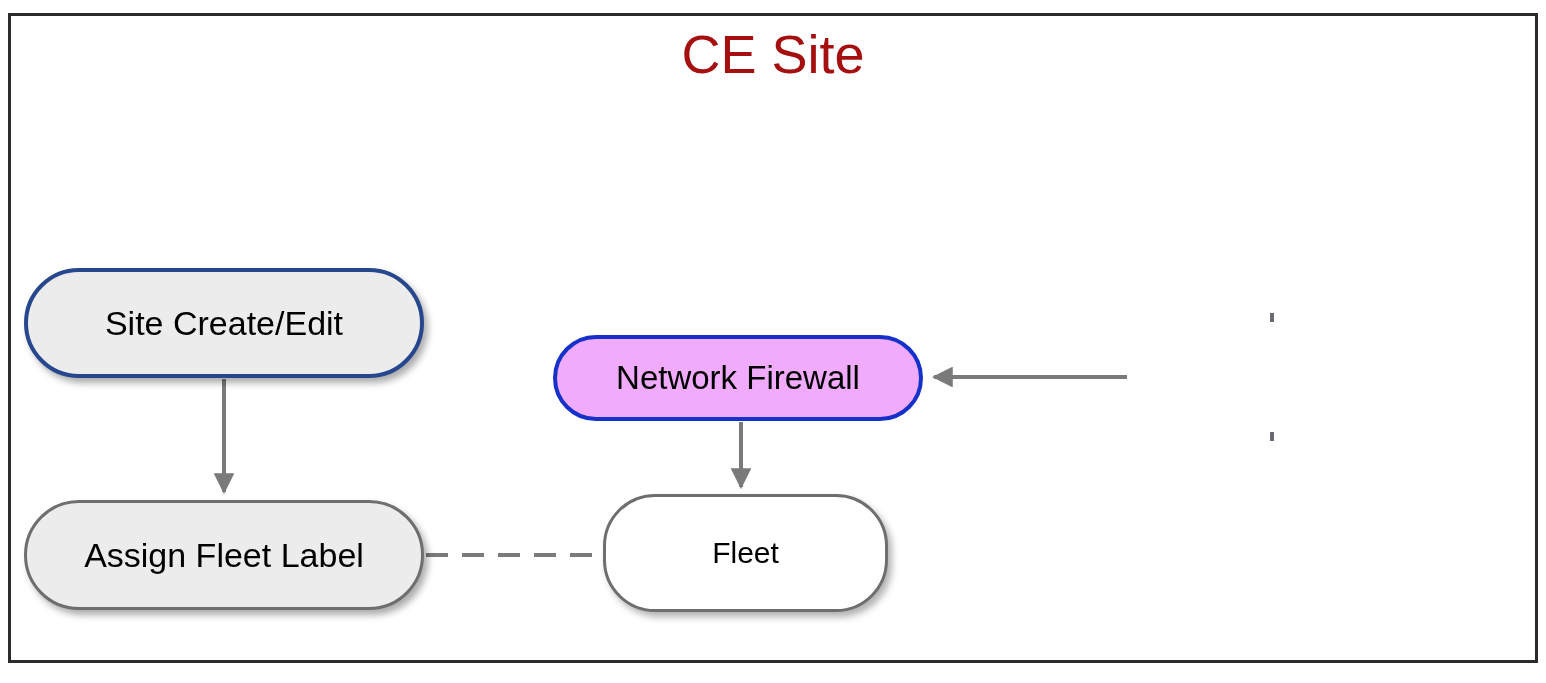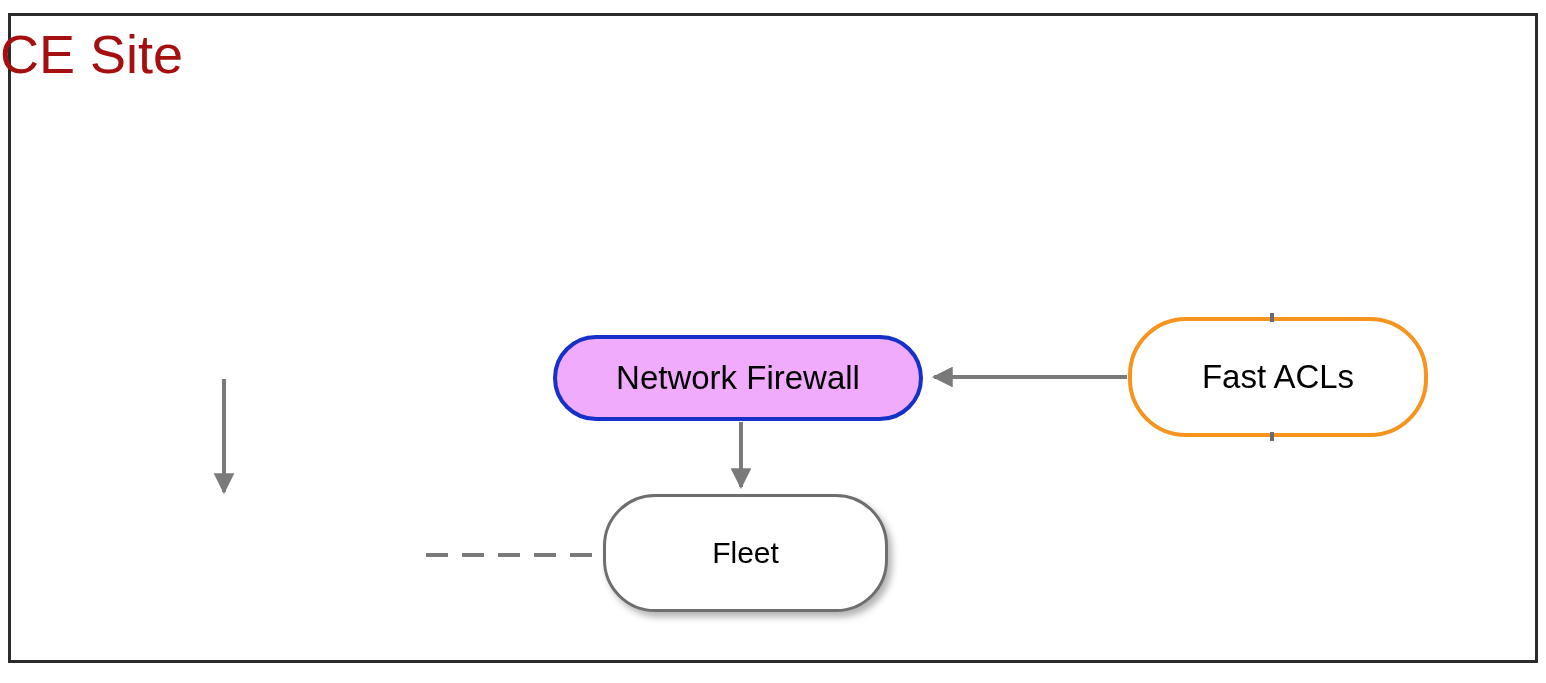"CE Site" #diagram-title { text-align: left -> center }
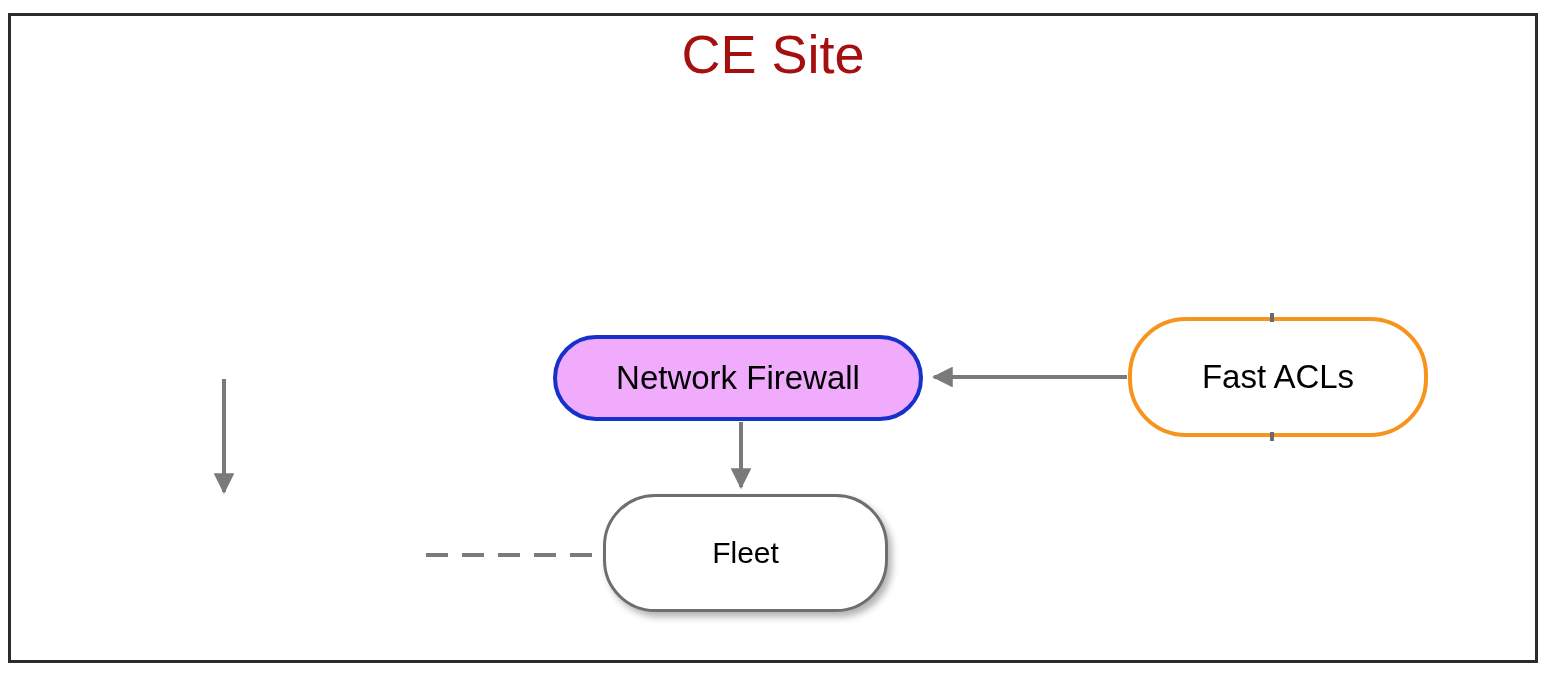"Site Create/Edit" div.node { html: none -> <div> <span>Site Create/Edit</span> </div> }
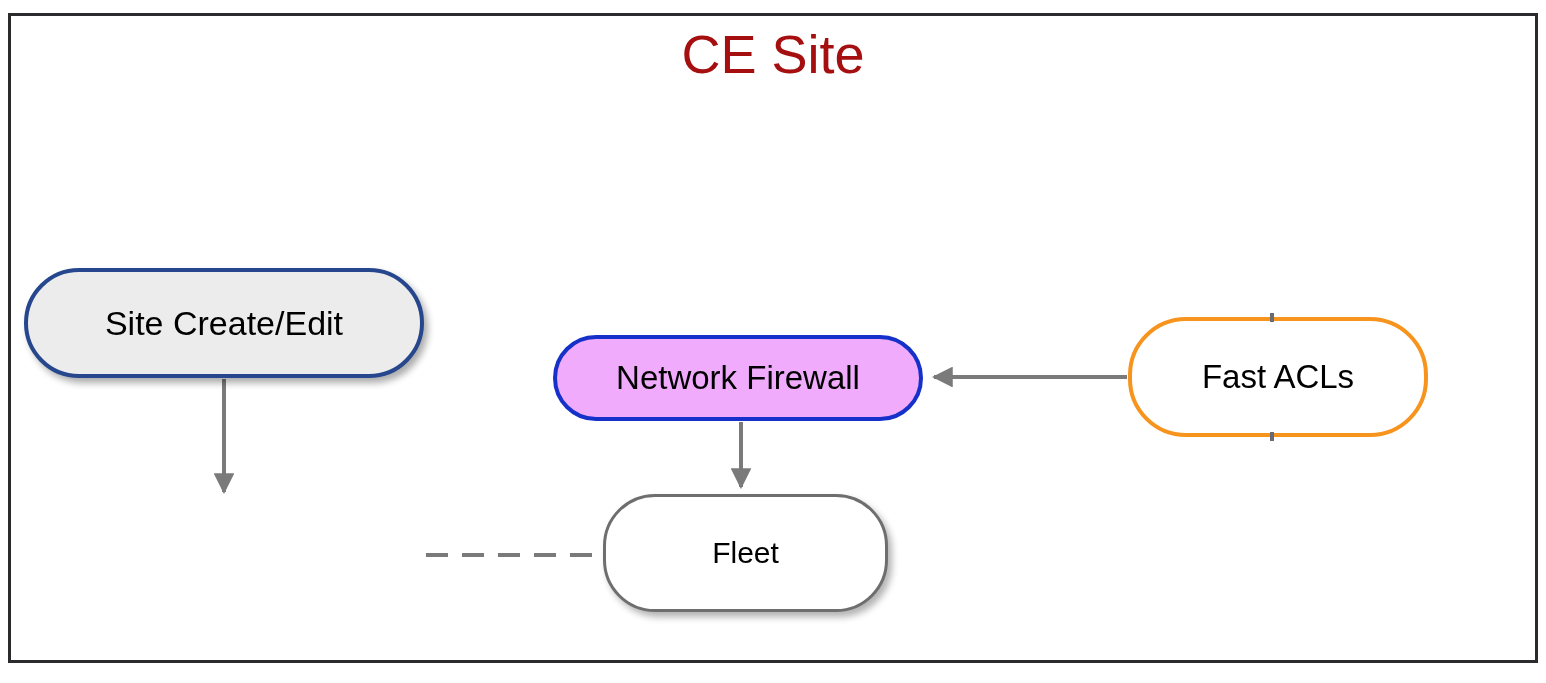"Fast ACLs" div.node { html: <div> <span>Fast ACLs</span> </div> -> none }
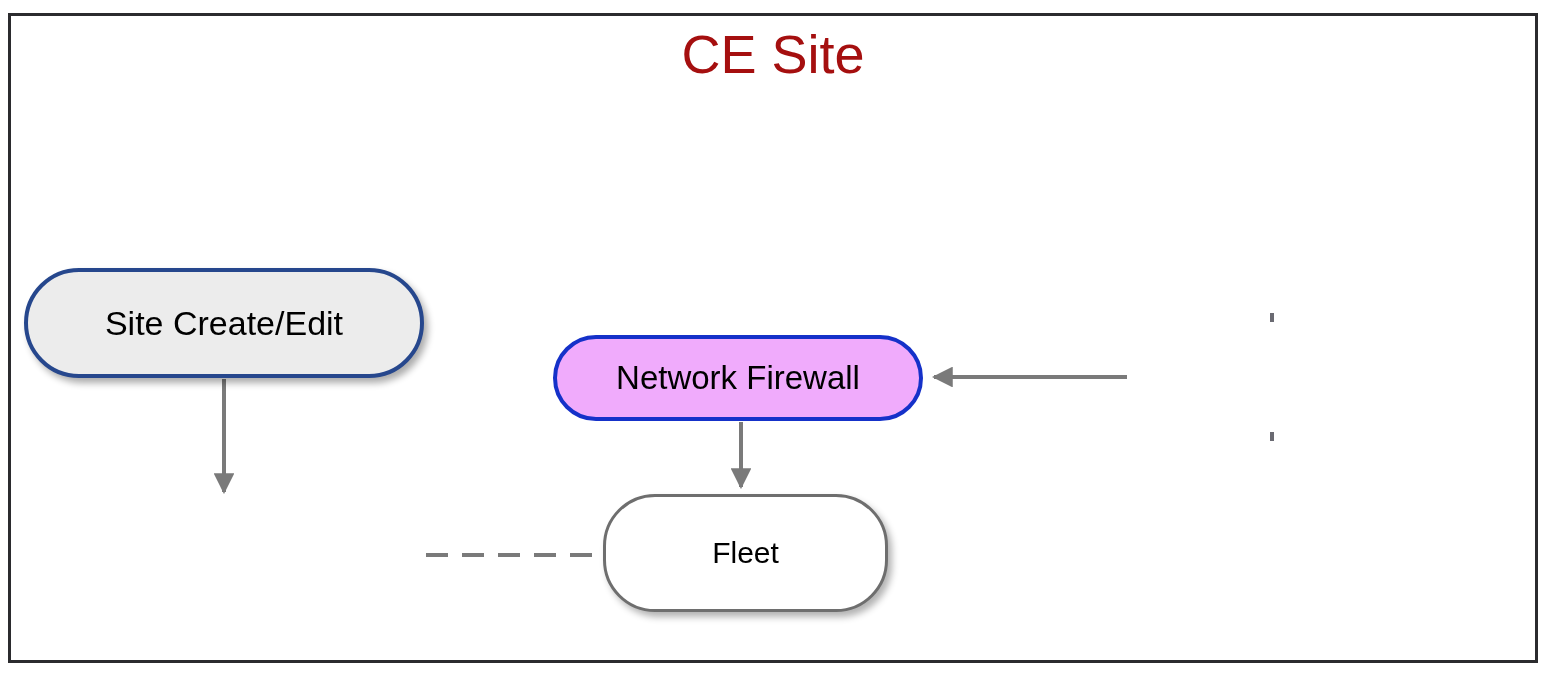"Assign Fleet Label" div.node { html: none -> <div> <span>Assign Fleet Label</span> </div> }
